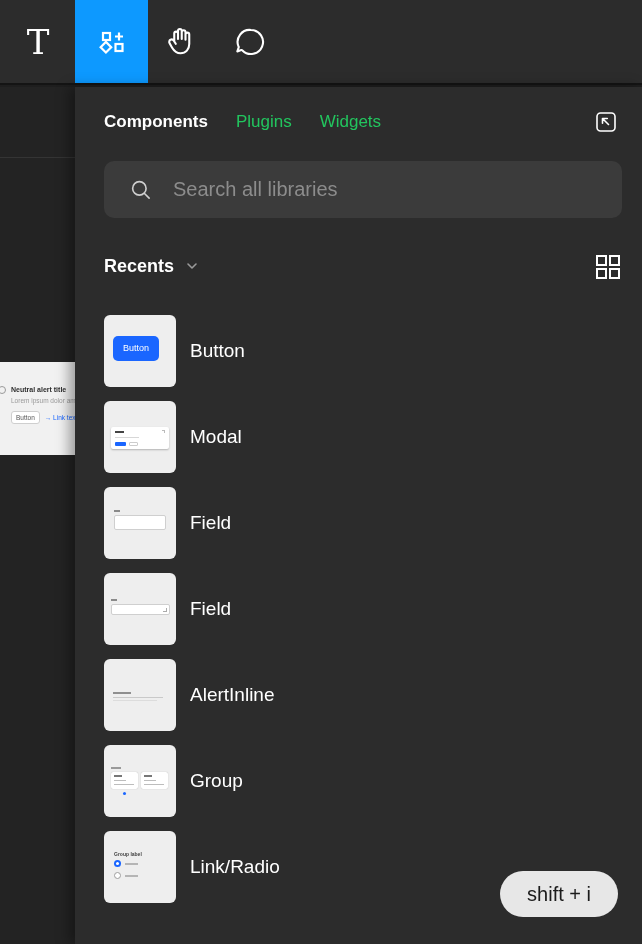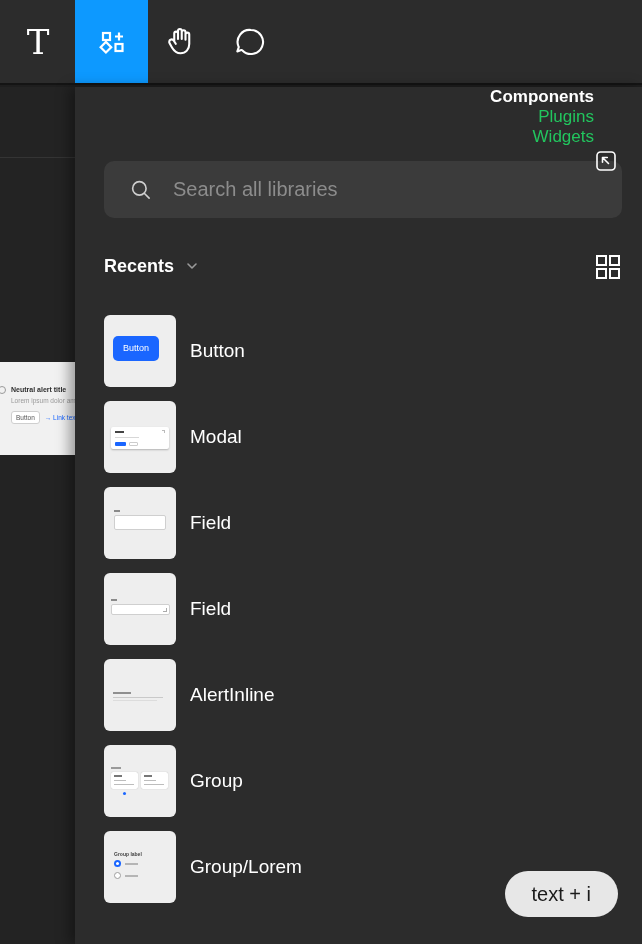"Components" .tabs-row { align-items: flex-end -> center; flex-direction: column -> none }
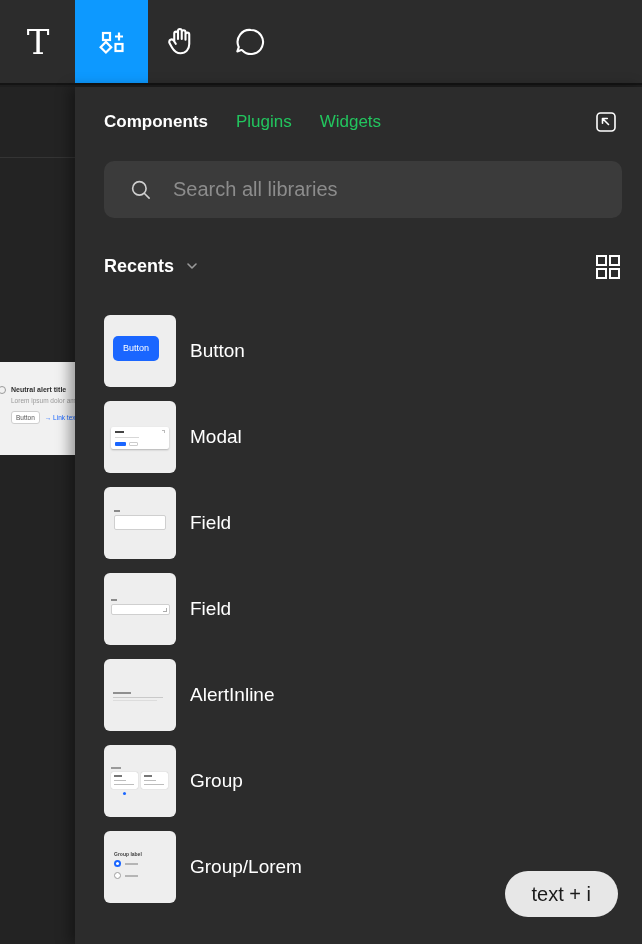"Group/Lorem" span.item-label { text: Group/Lorem -> Link/Radio }
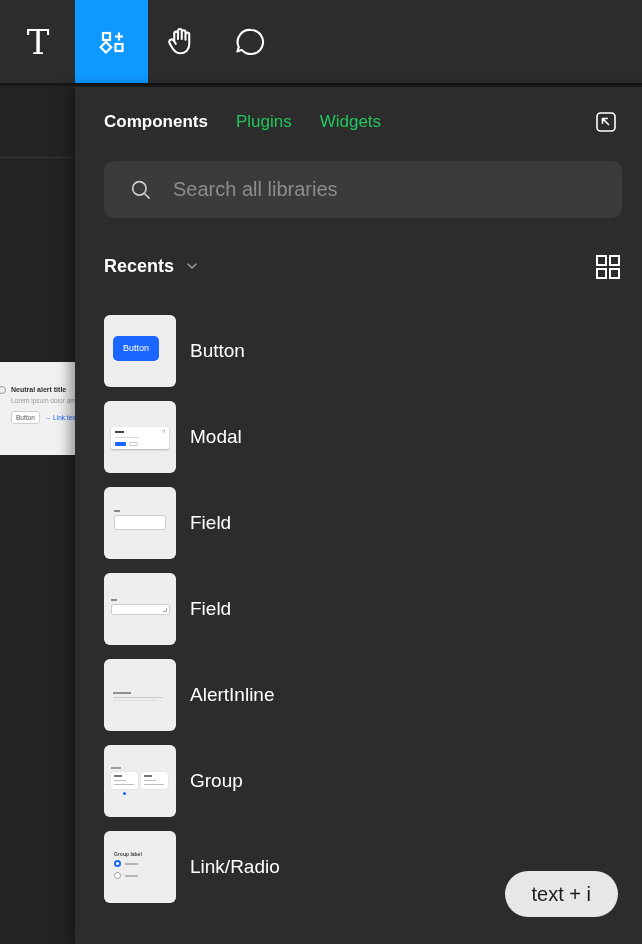"text + i" div.shortcut-pill { text: text -> shift }
